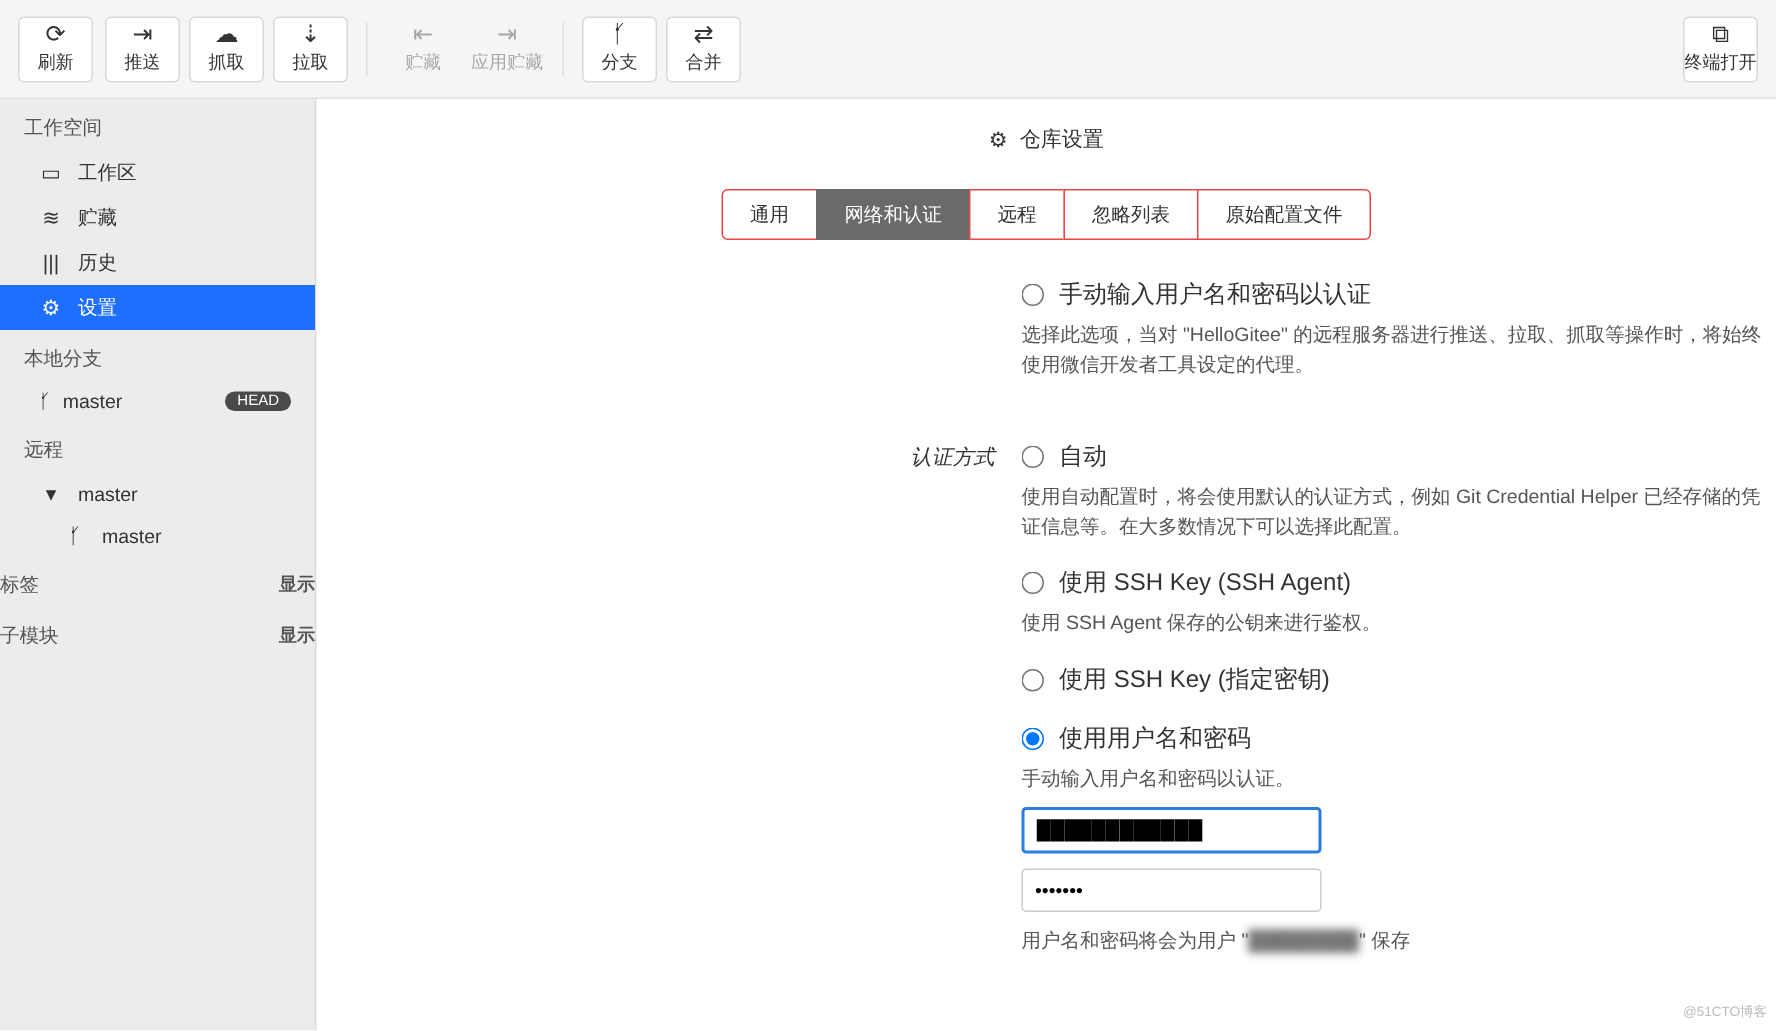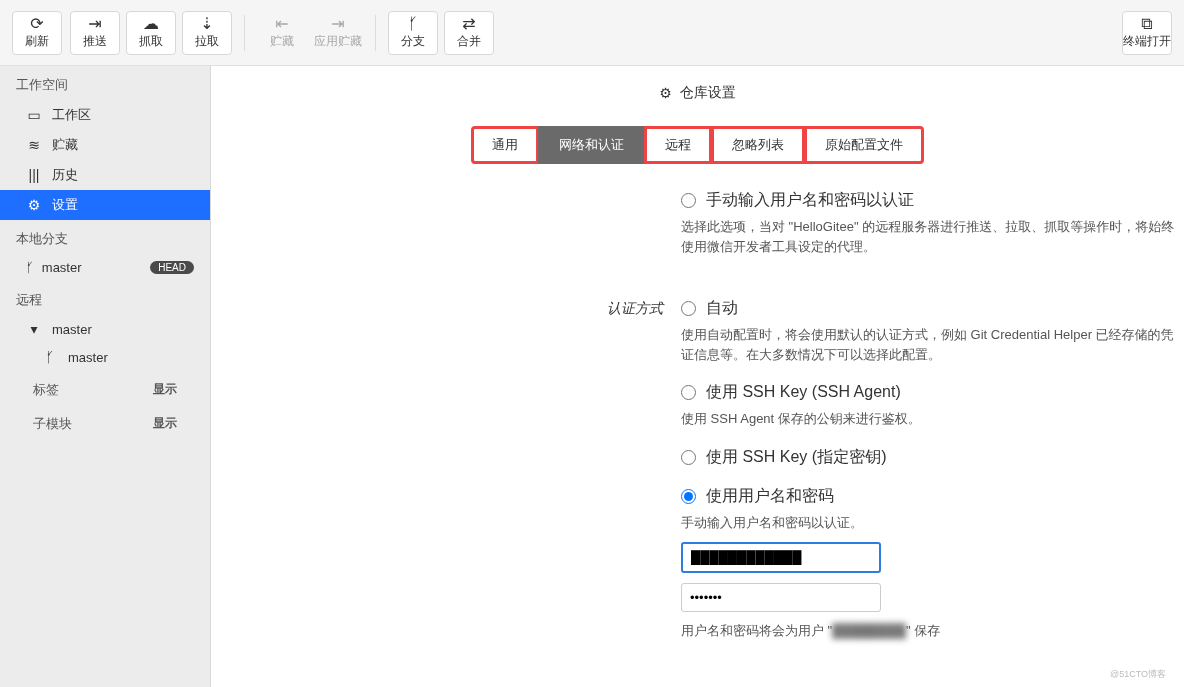"通用" .tab { border: 3px solid #ef4444 -> 1px solid #ef4444 }
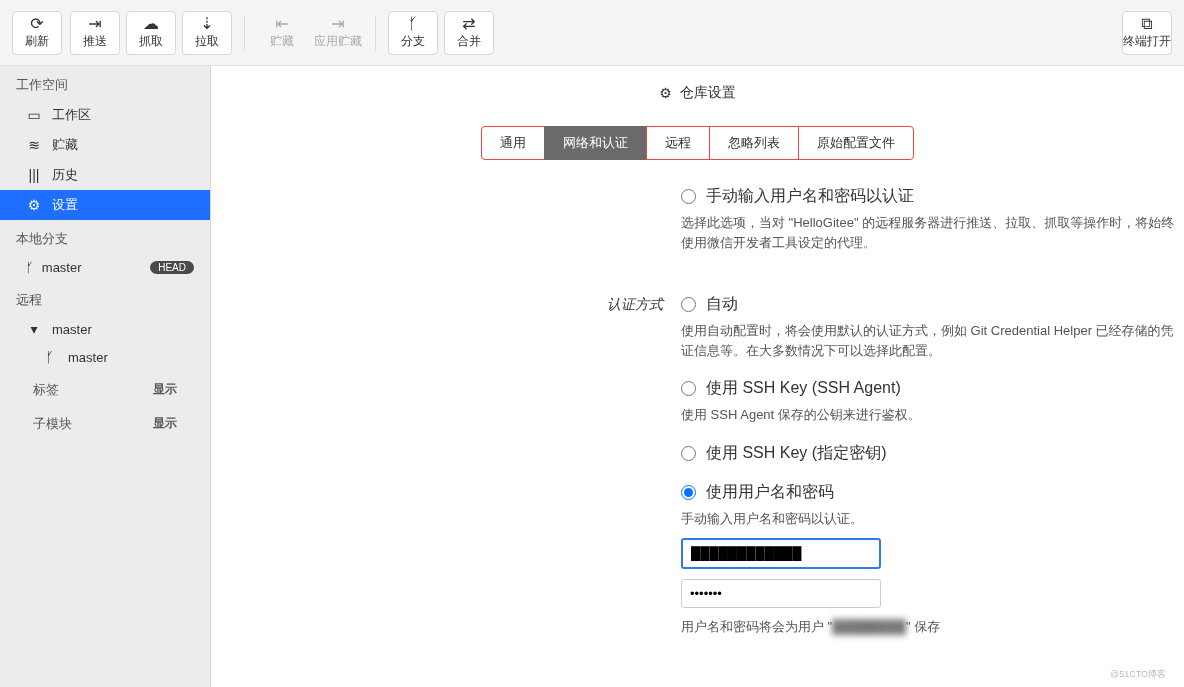"标签" .sb-section { padding: 10px 33px 6px -> 10px 0 6px }
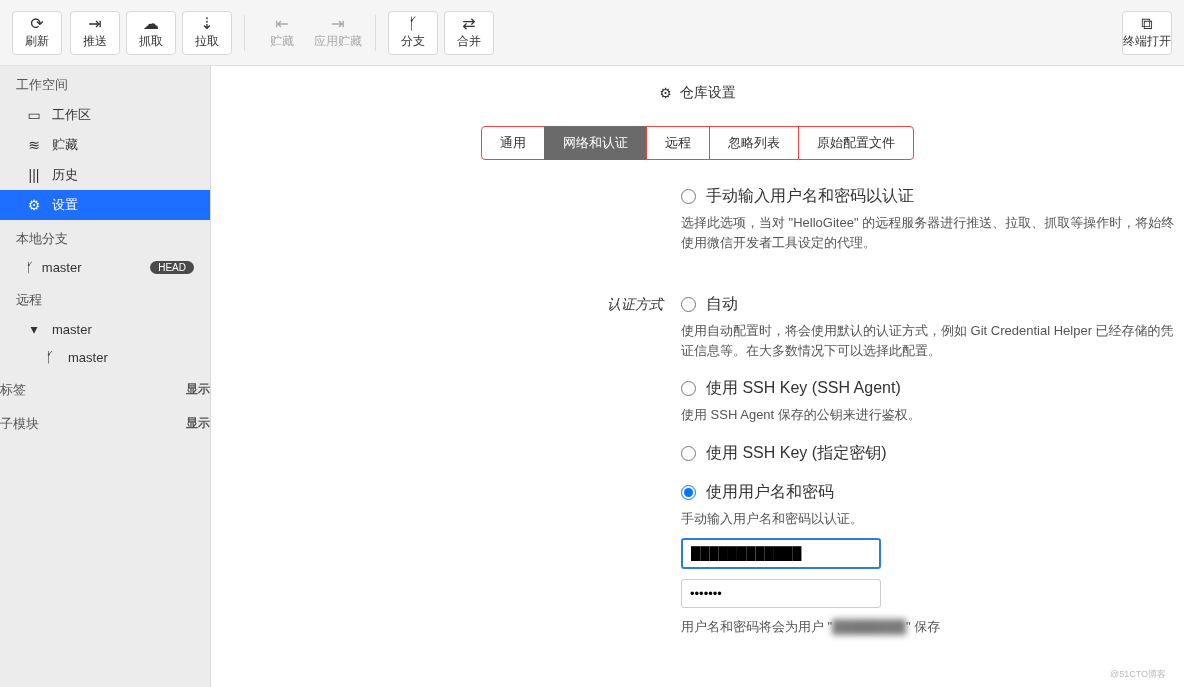"@51CTO博客" .watermark { right: 18px -> 6px }
